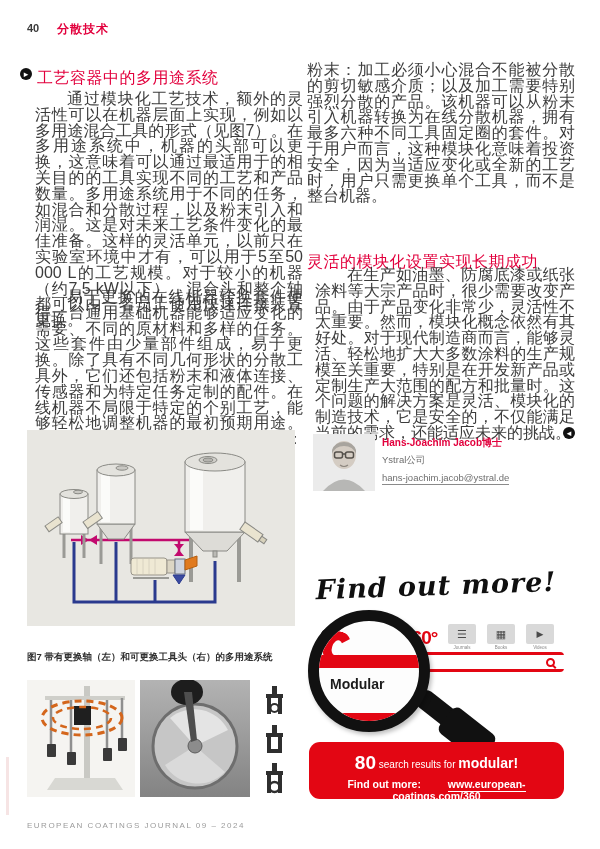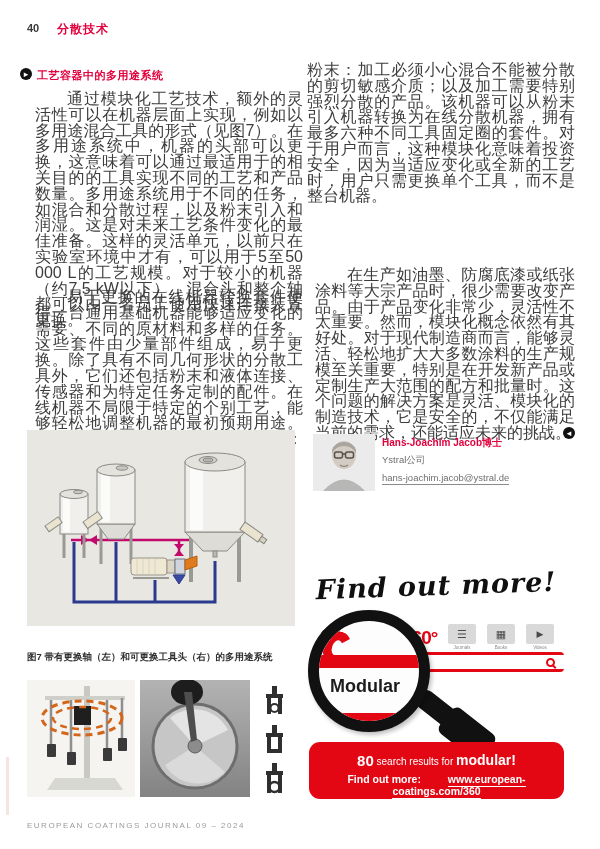"工艺容器中的多用途系统" .sec-head { font-size: 11px -> 16px; font-weight: bold -> normal }
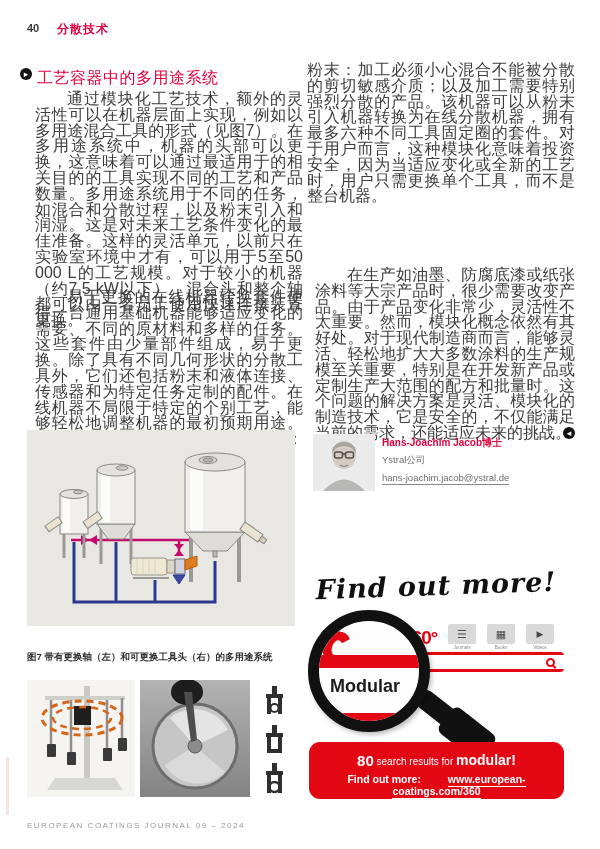"灵活的模块化设置实现长期成功" div.abs { html: none -> <div>灵活的模块化设置实现长期成功</div> }
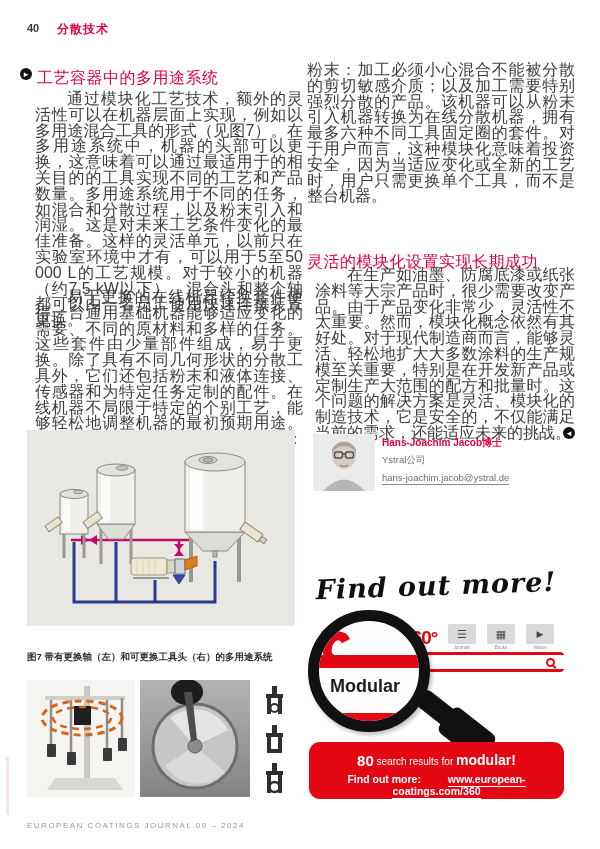"Modular" .lens-term { font-size: 18px -> 14px }
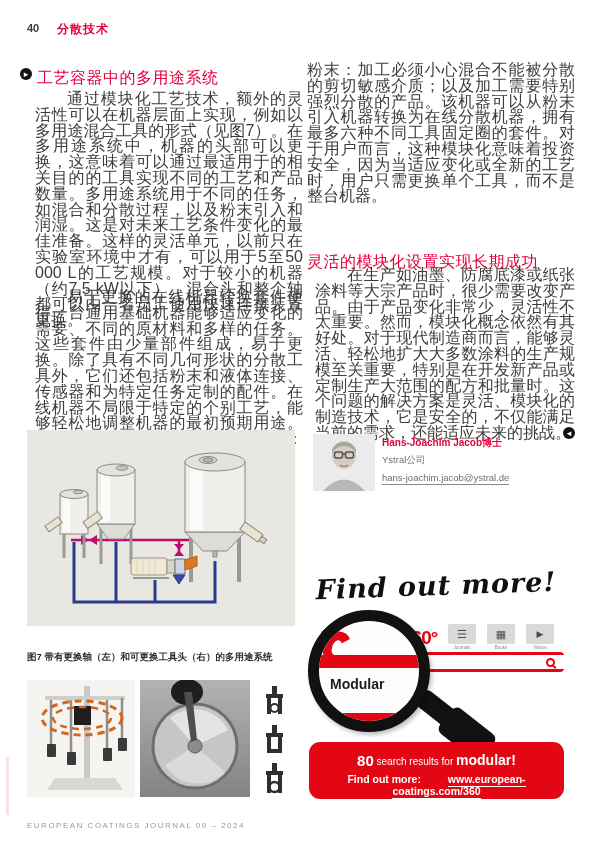"80" .ad-box .l1 .big { font-size: 15px -> 19px }
